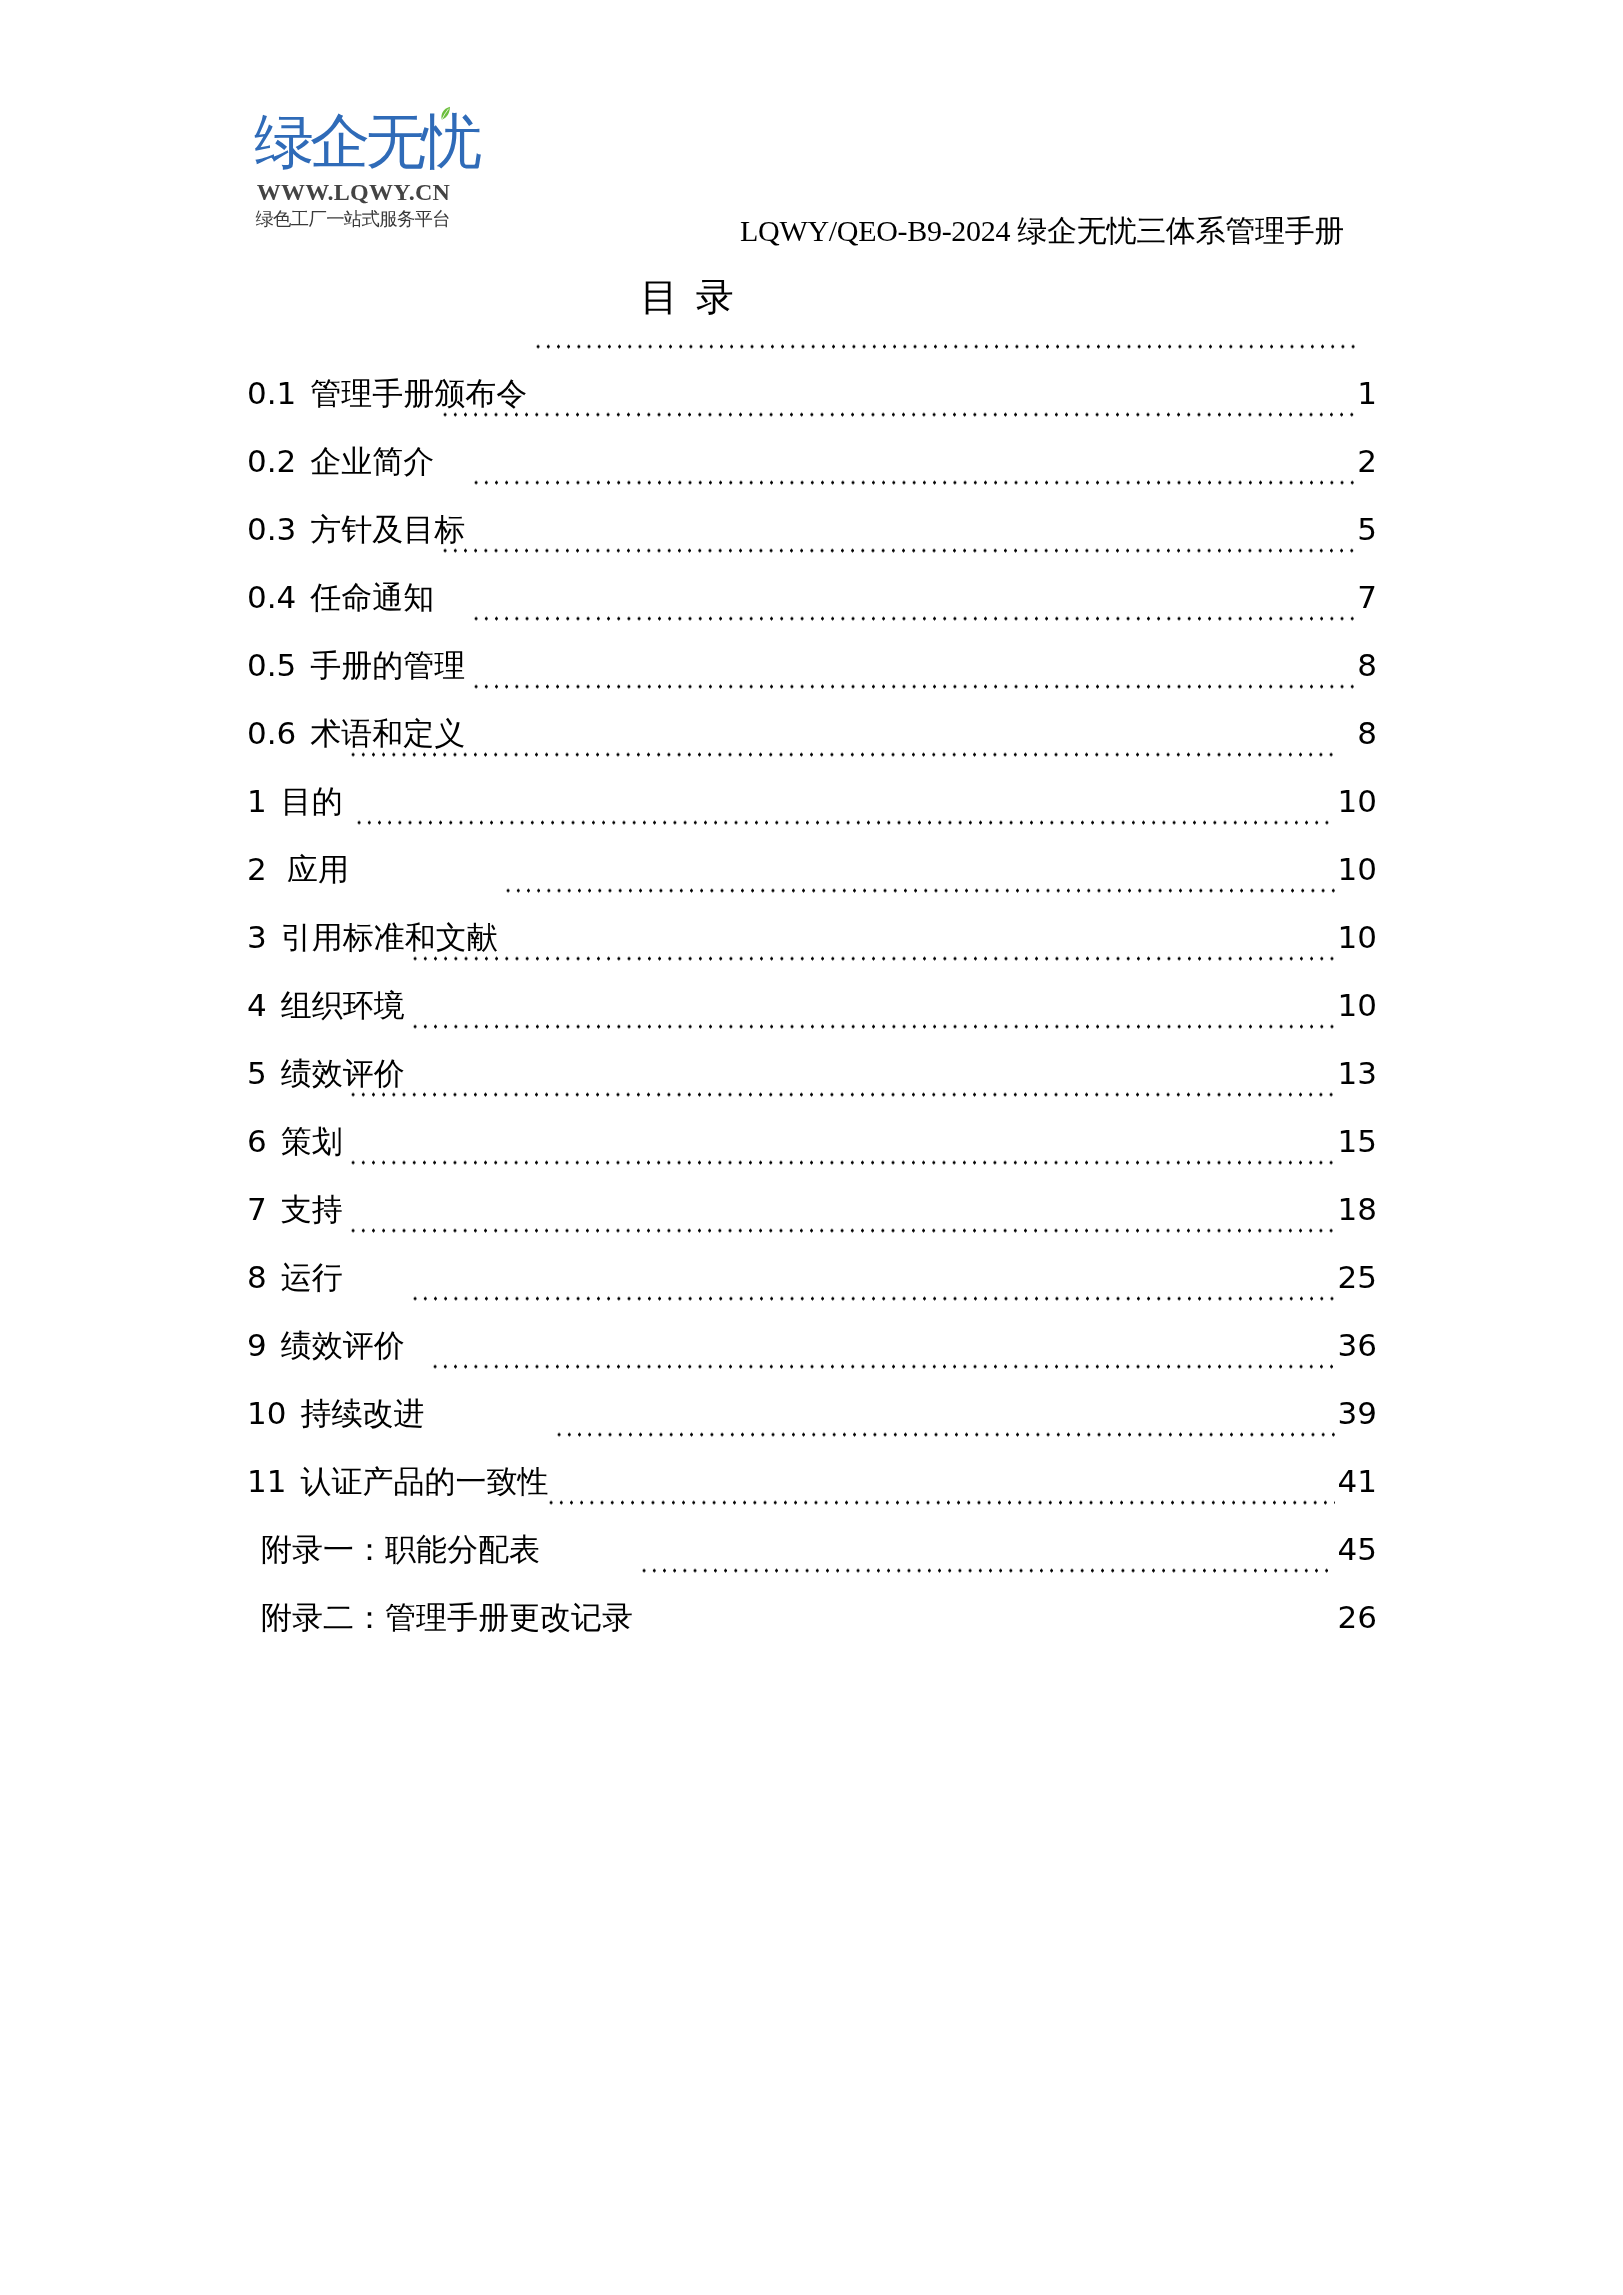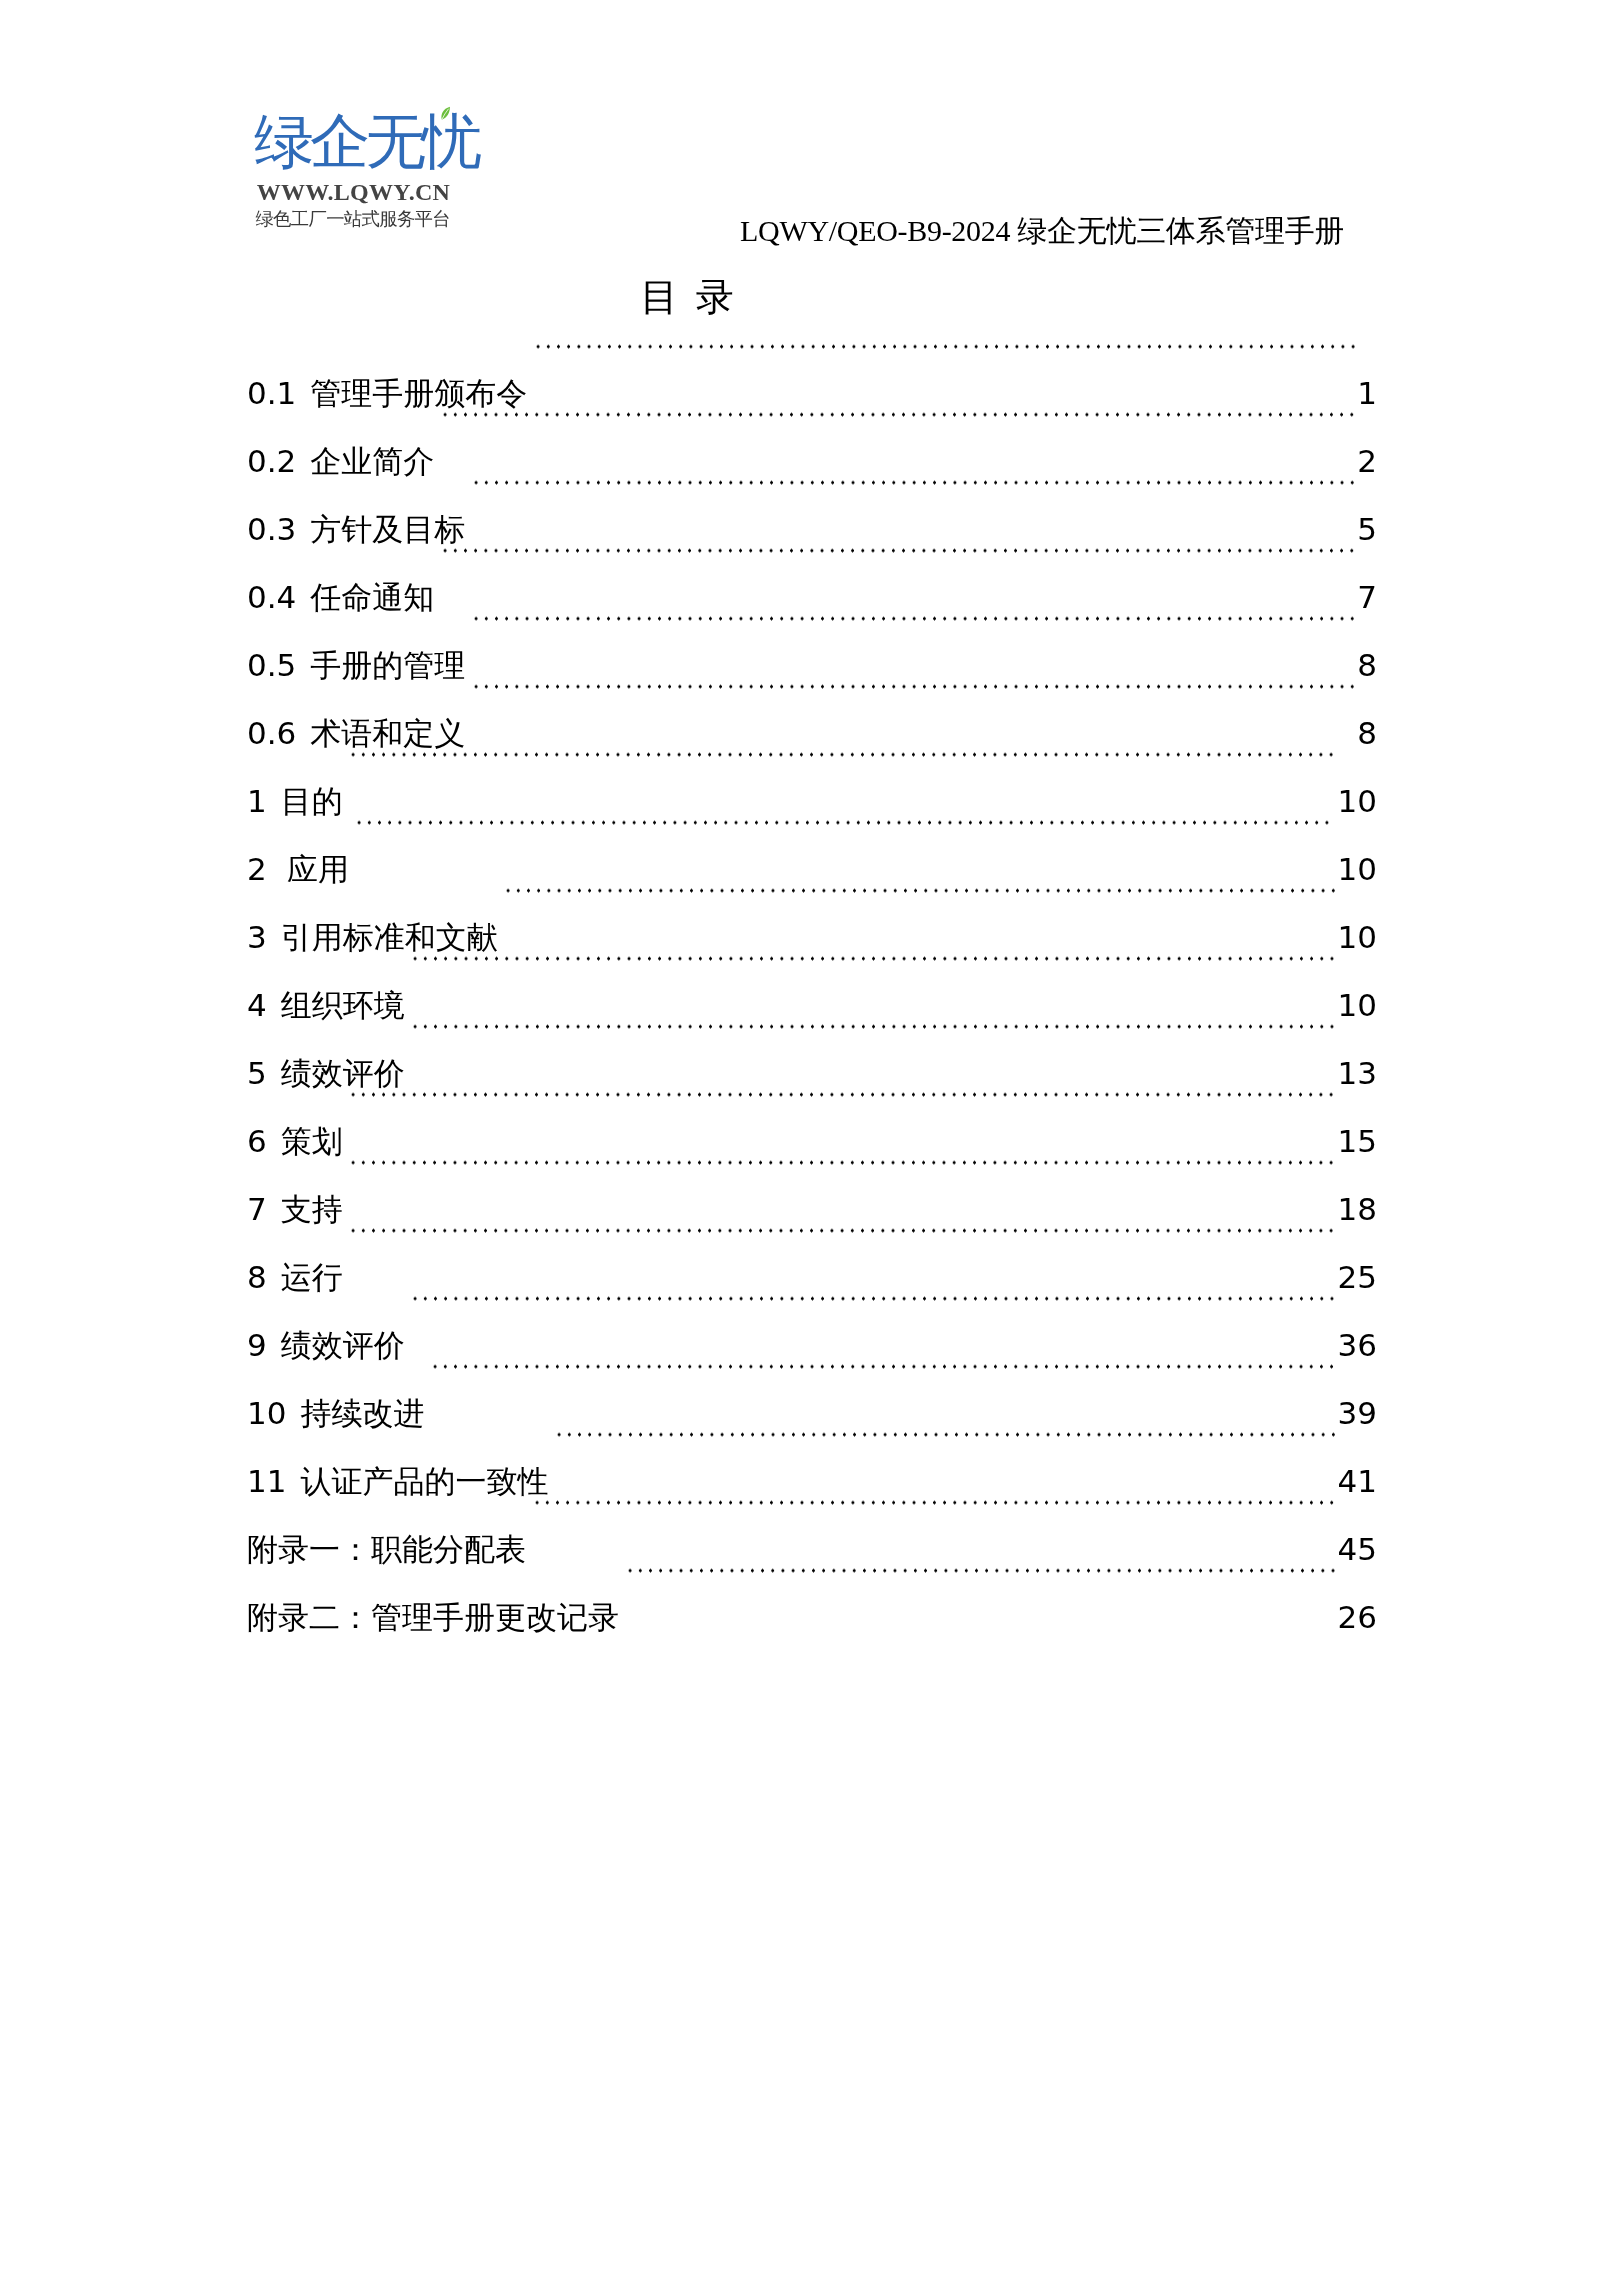"附录一：职能分配表" .toc-label { margin-left: none -> 14px }
